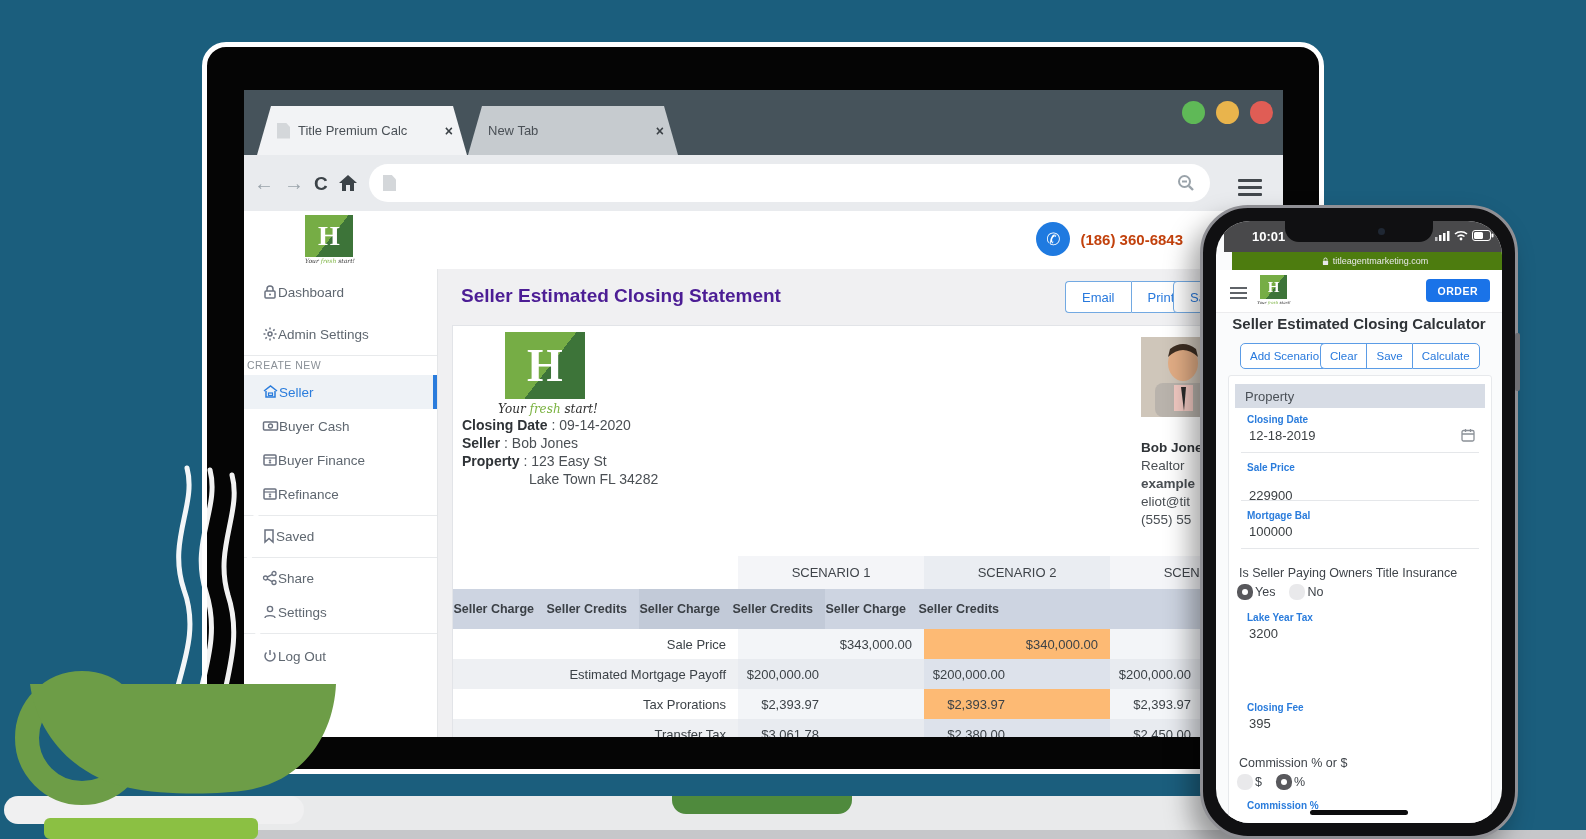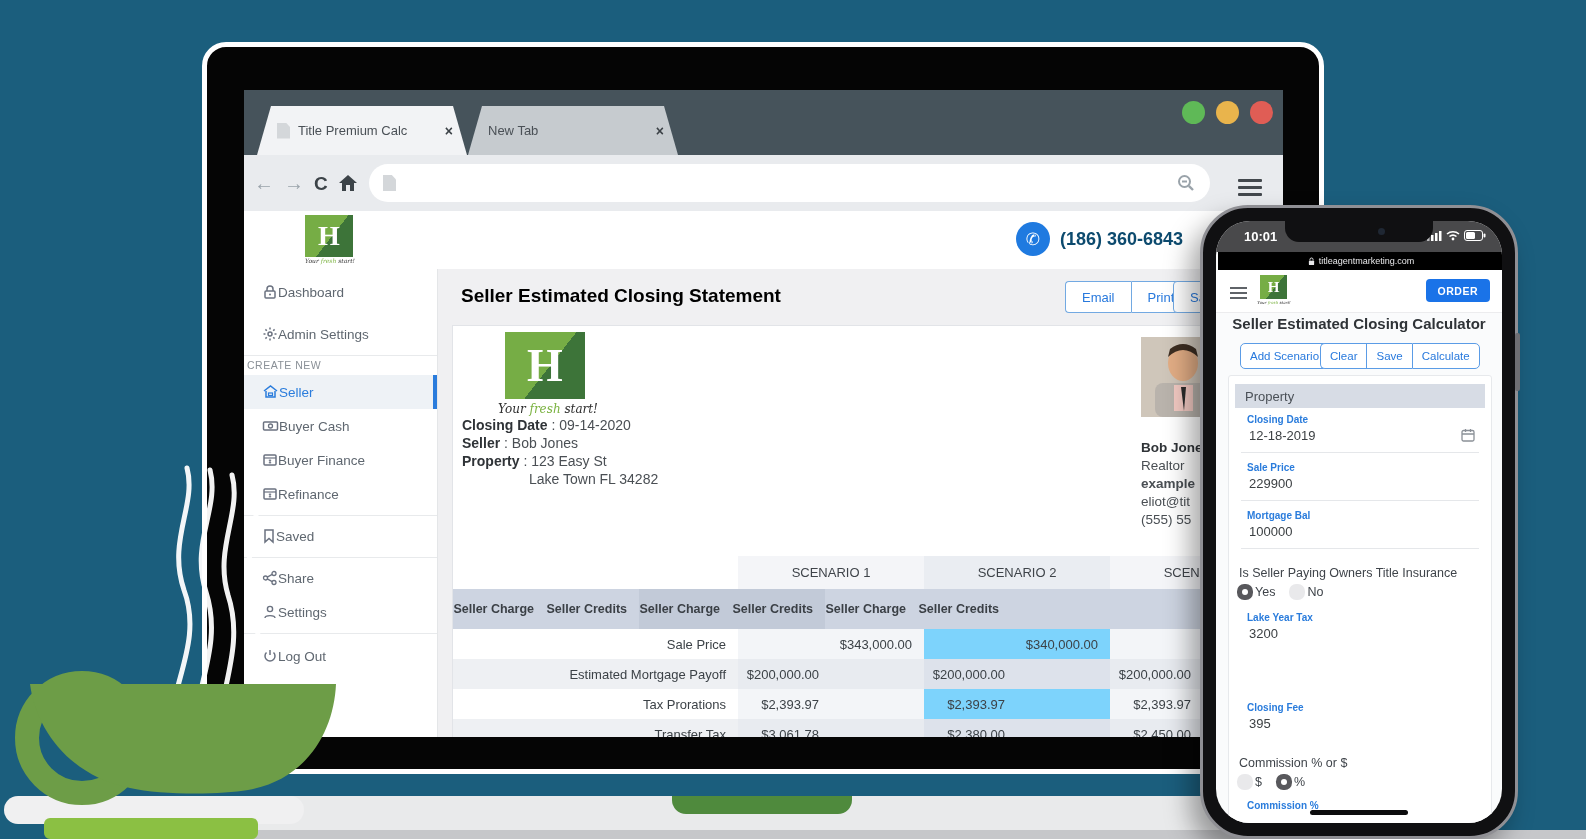"(186) 360-6843" .phonenum { color: #0c4a6e -> #c2410c; font-size: 18px -> 15px }
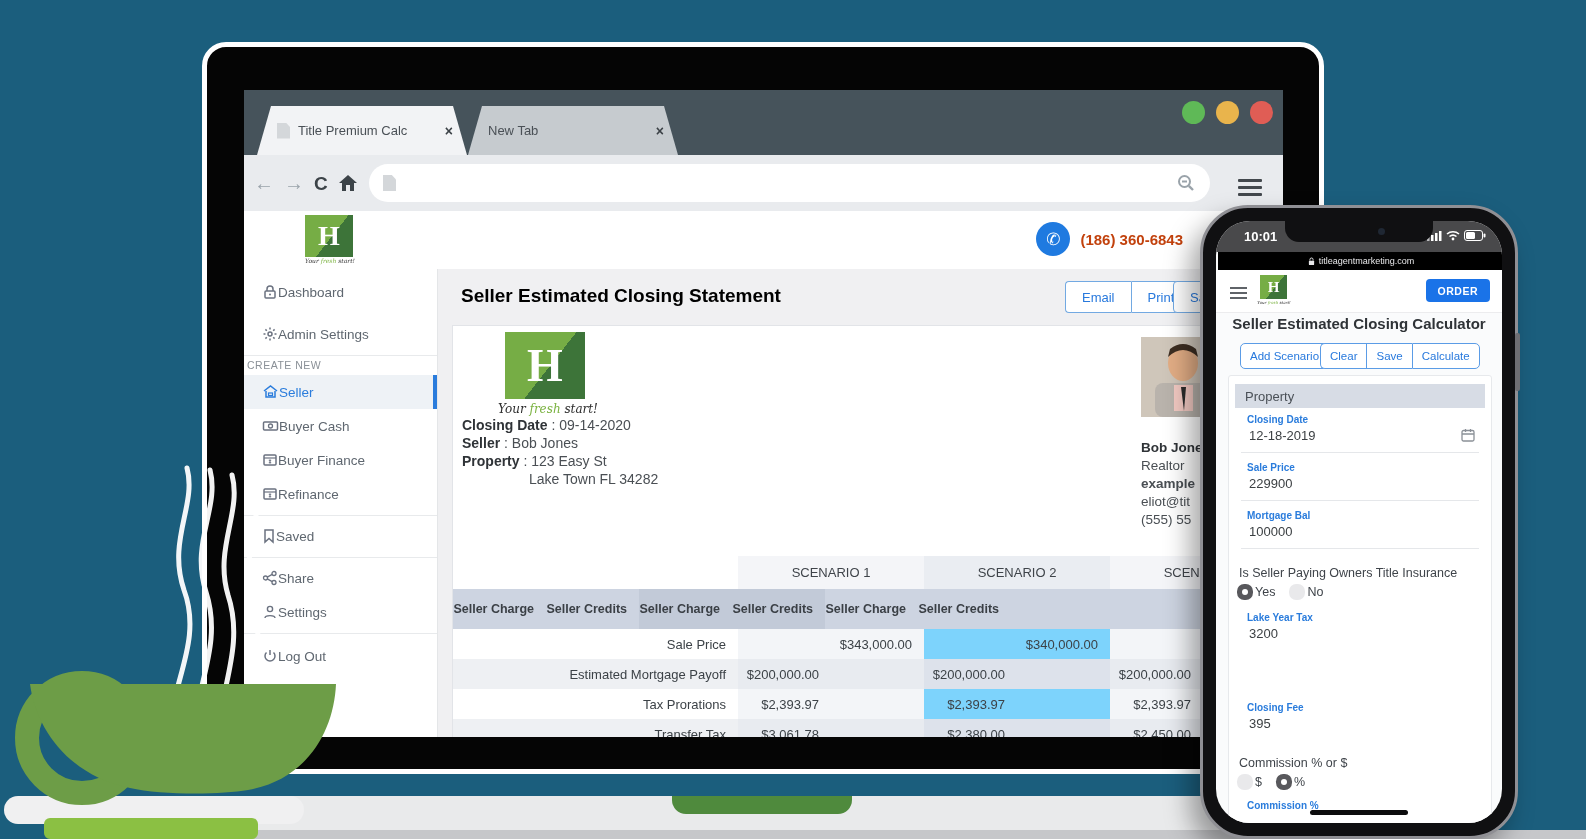"10:01" .statusbar { left: 0 -> 8px }
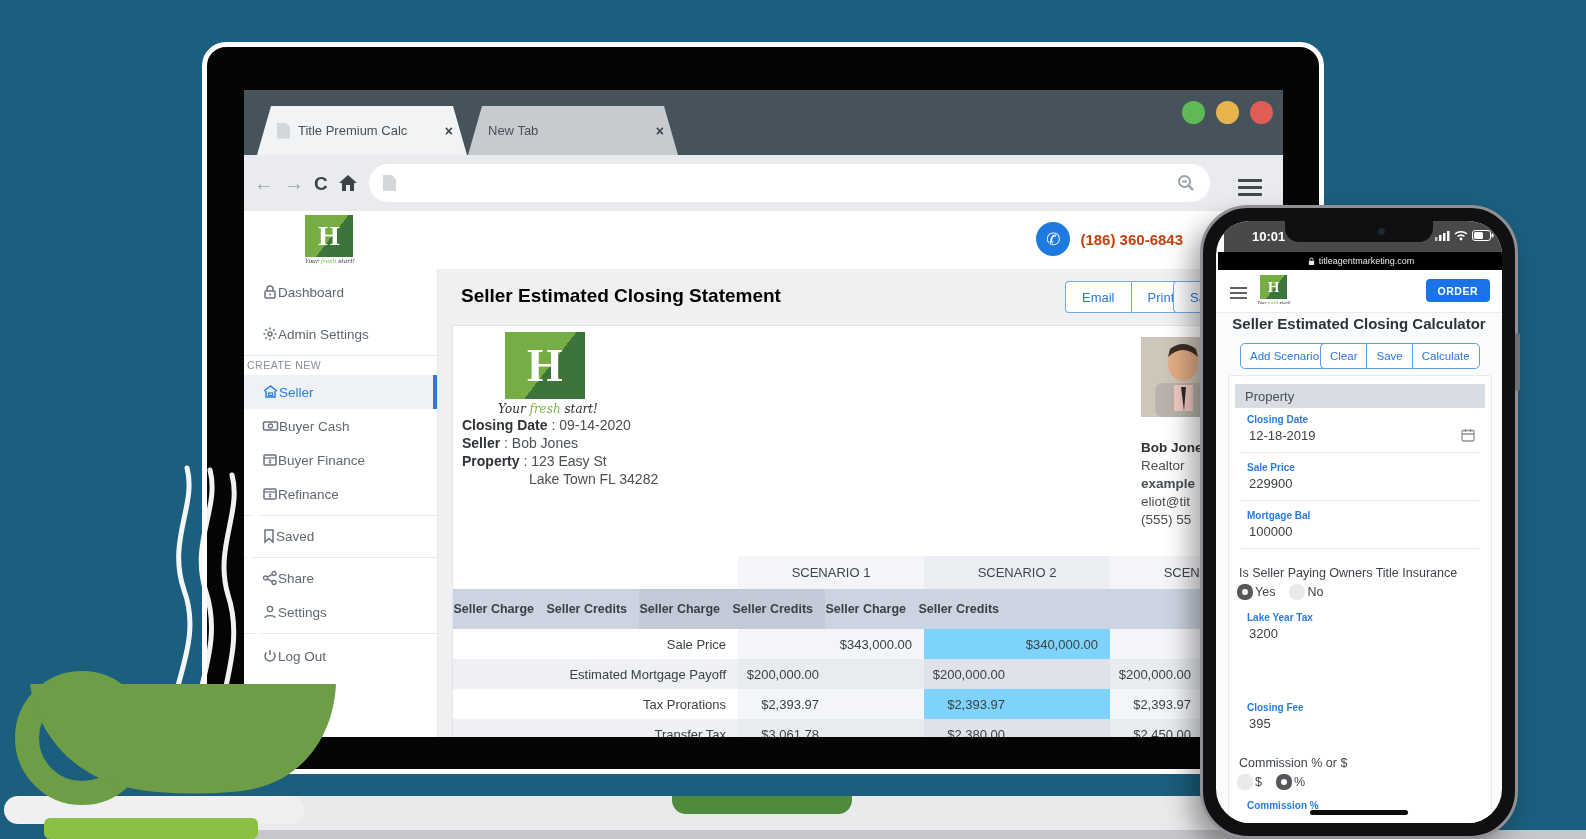"titleagentmarketing.com" .urlbar { background: #000000 -> #4d7c0f; left: 2px -> 16px }
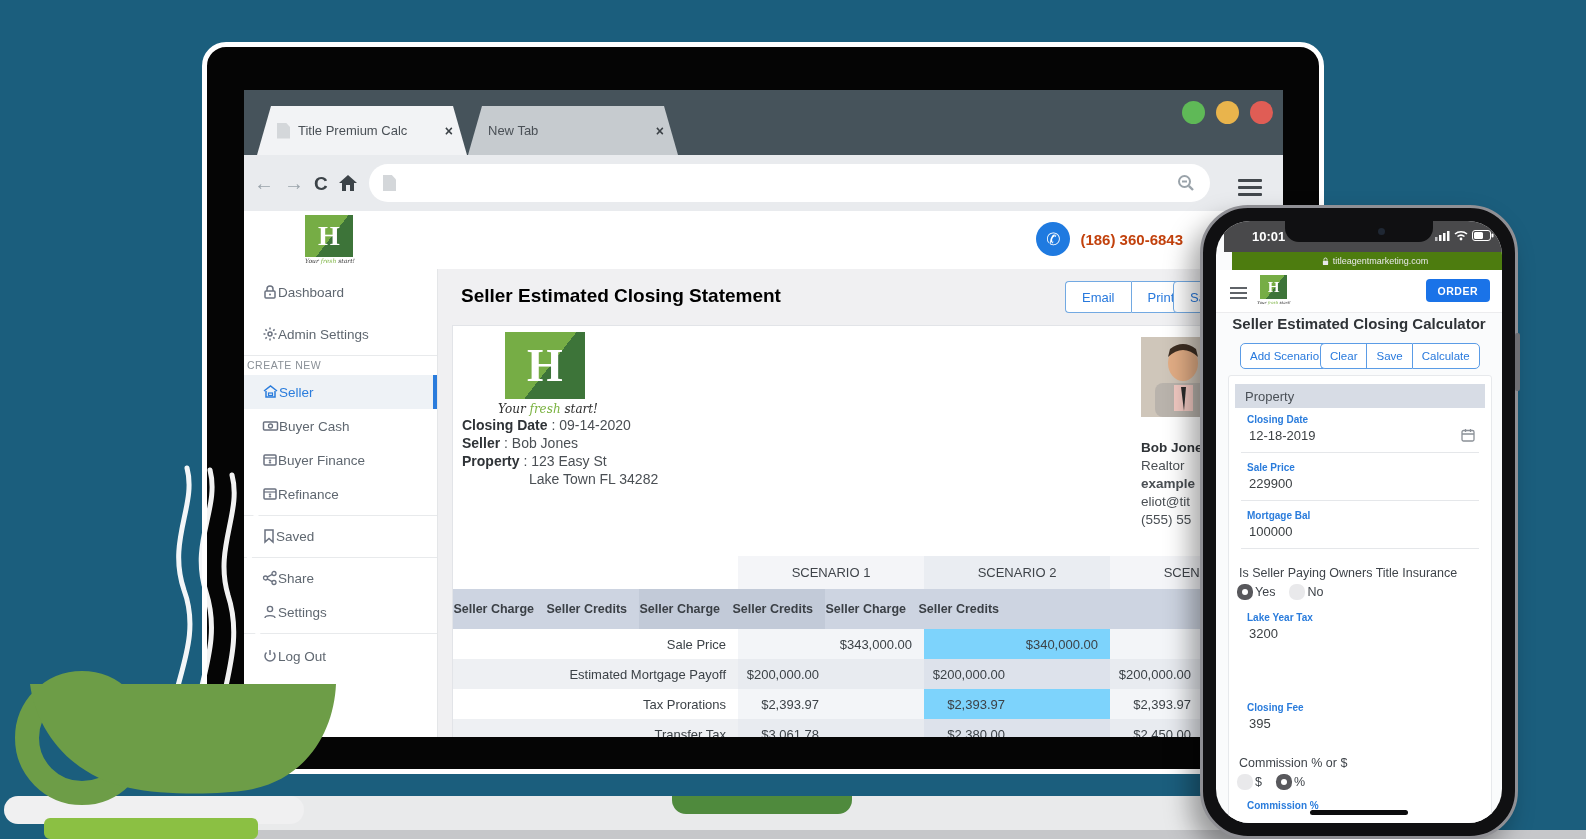"Seller Estimated Closing Statement" .pagetitle { color: #000000 -> #4c1d95 }
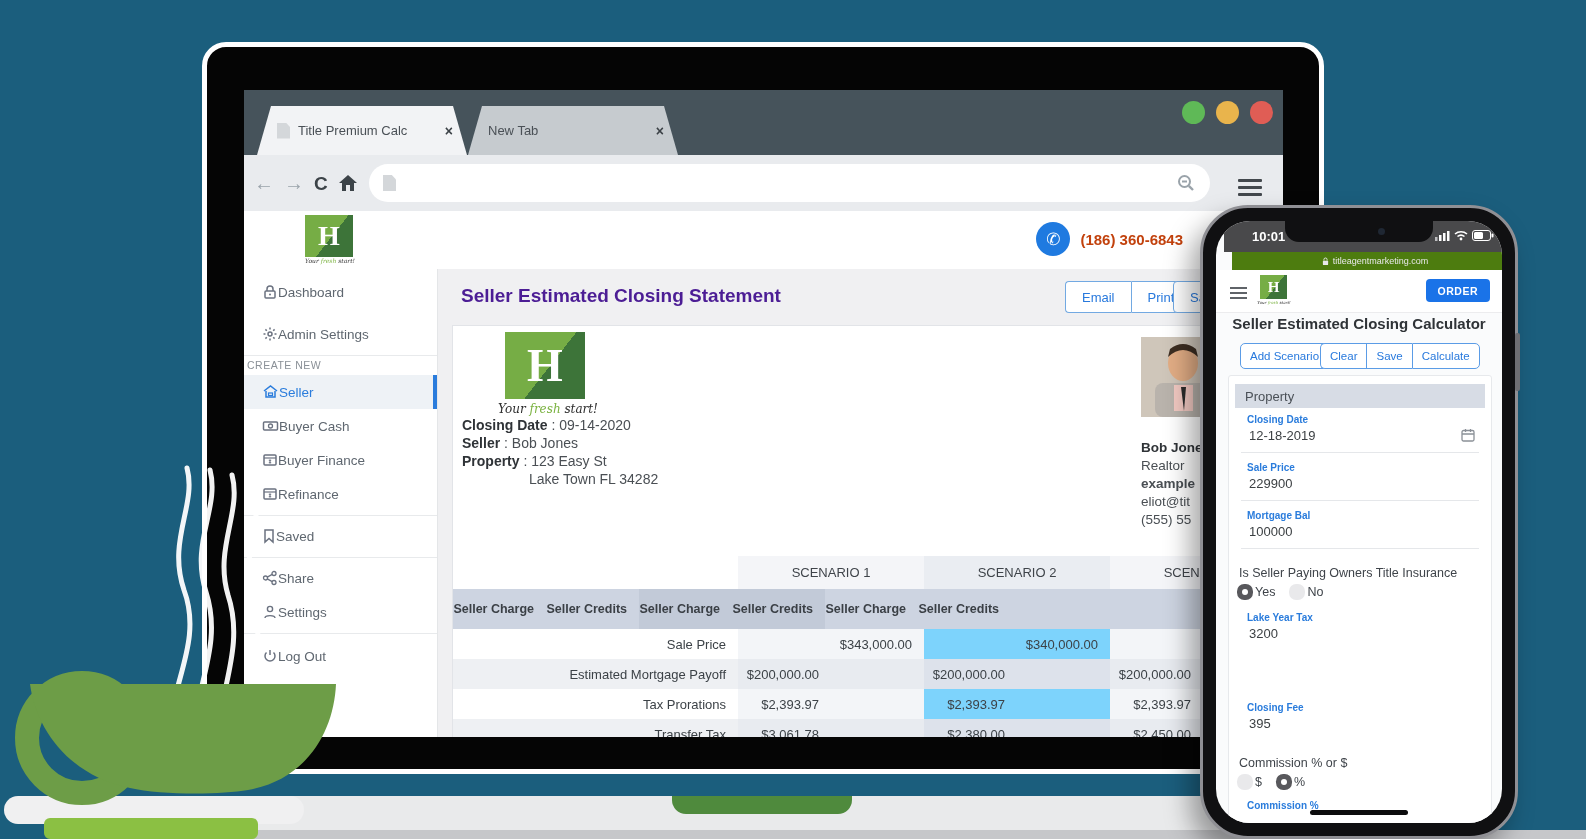"229900" div.pval { top: 100px -> 112px }
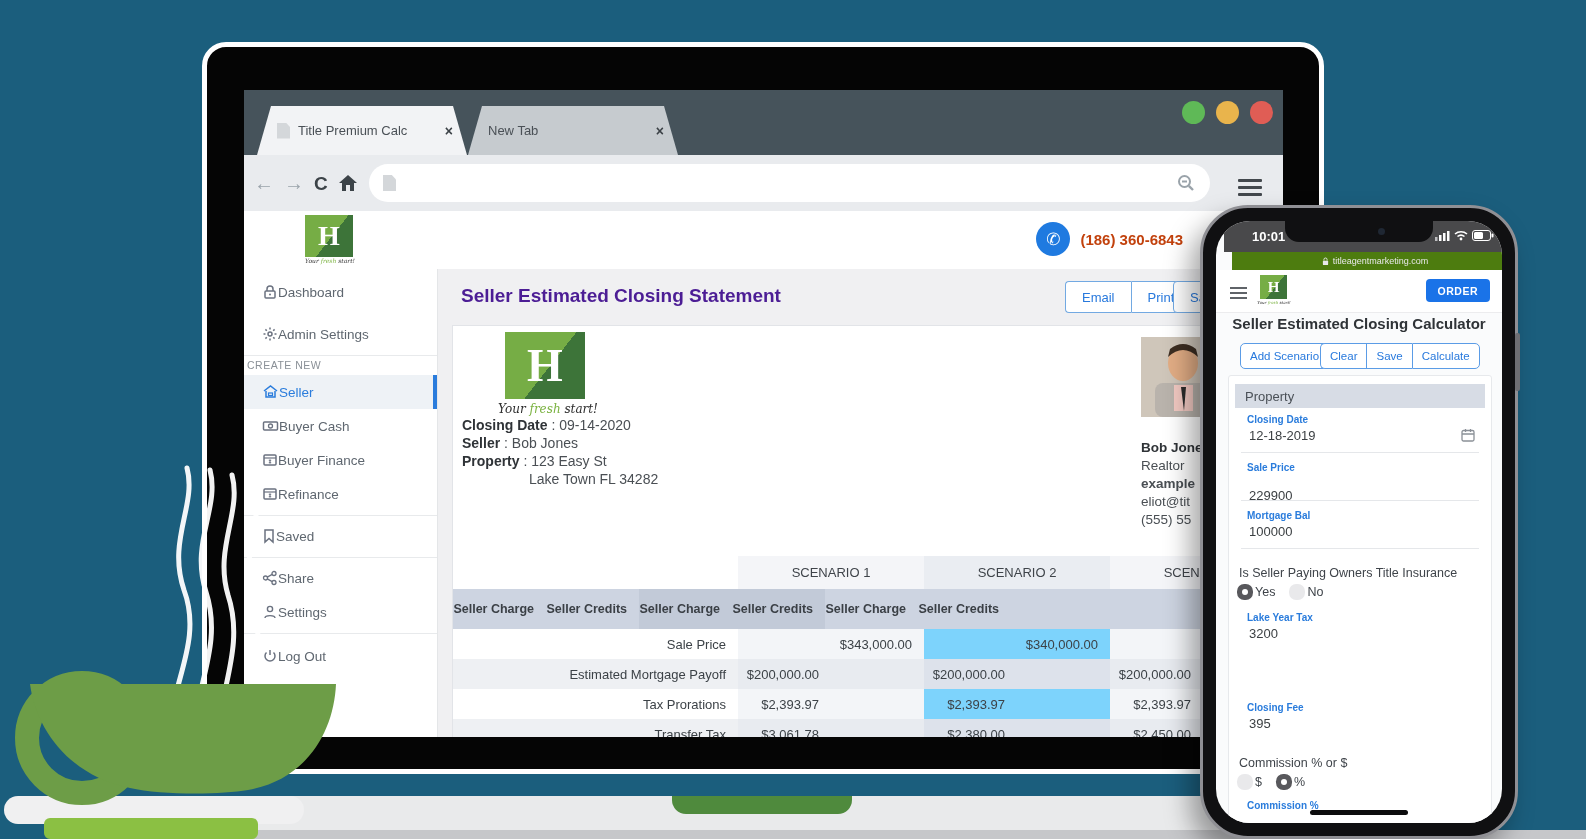"$340,000.00" .re .alt { background: #7dd3fc -> #fdba74 }
